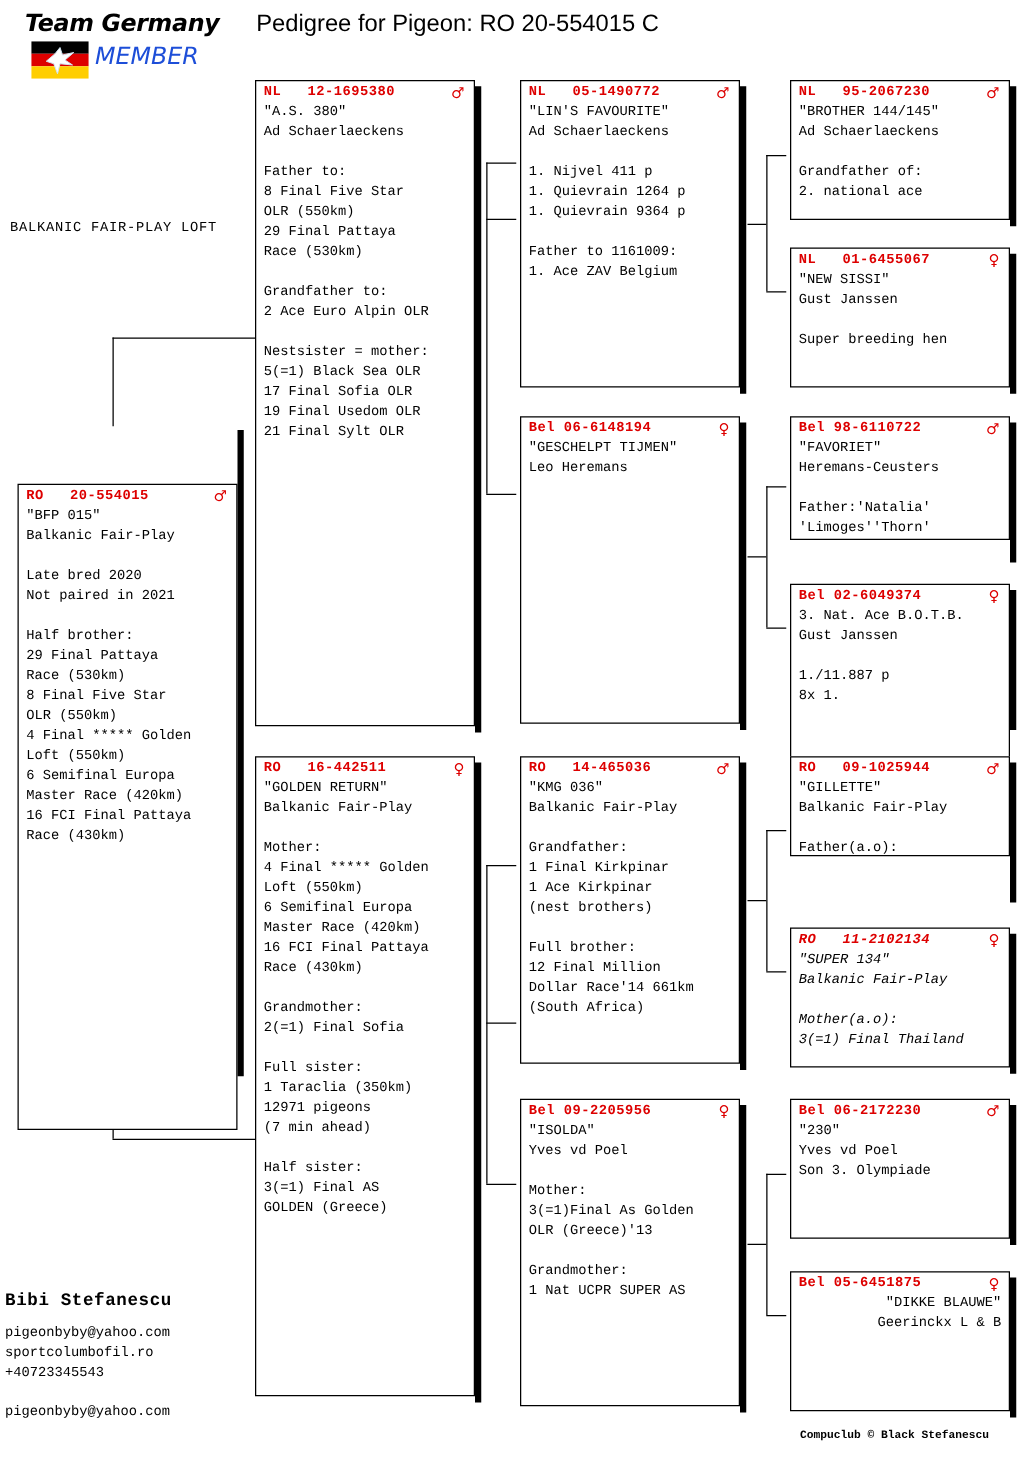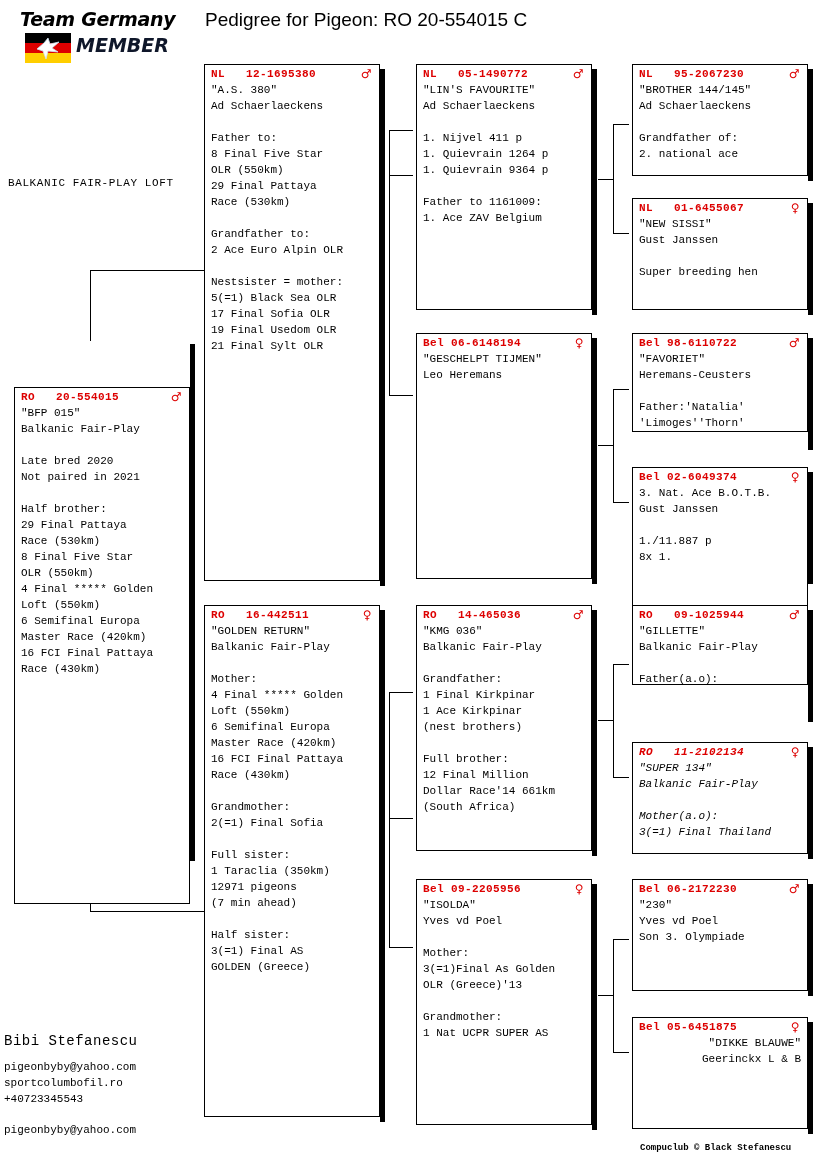"MEMBER" #logo-member { color: #0f172a -> #1d4ed8; font-weight: bold -> normal }
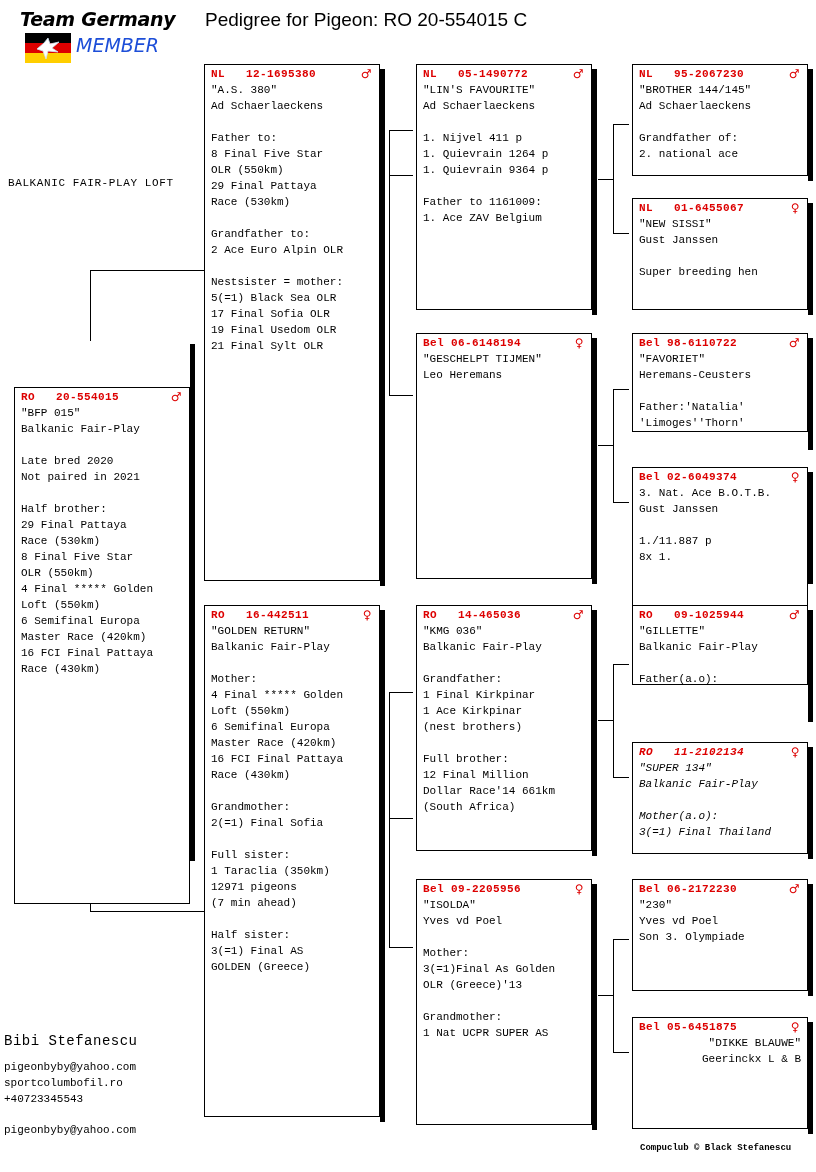"Bibi Stefanescu" #footer-name { font-weight: normal -> bold }
